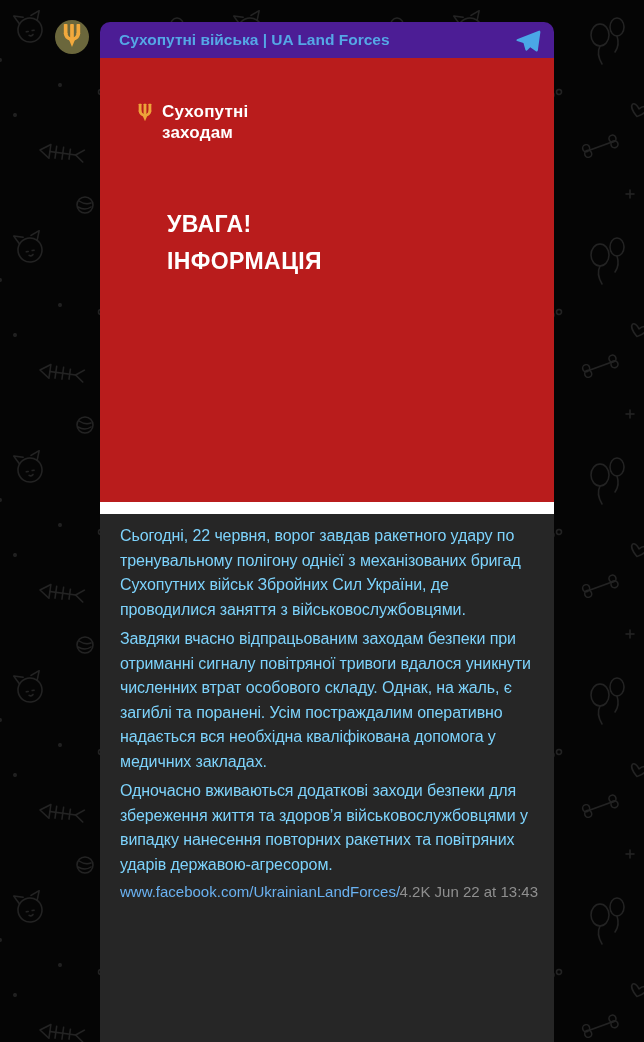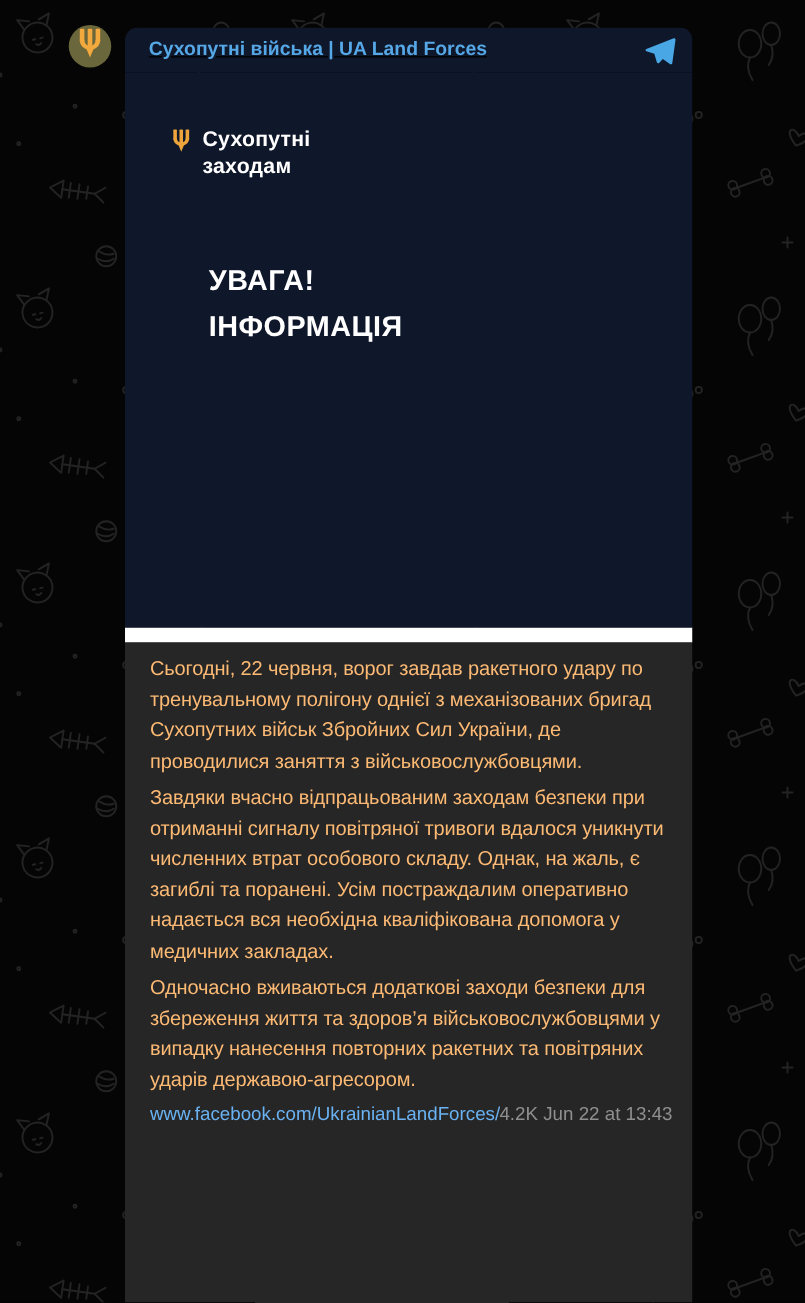"Сухопутні війська | UA Land" .header { background: #0f172a -> #4c1d95; text-decoration: underline -> none }
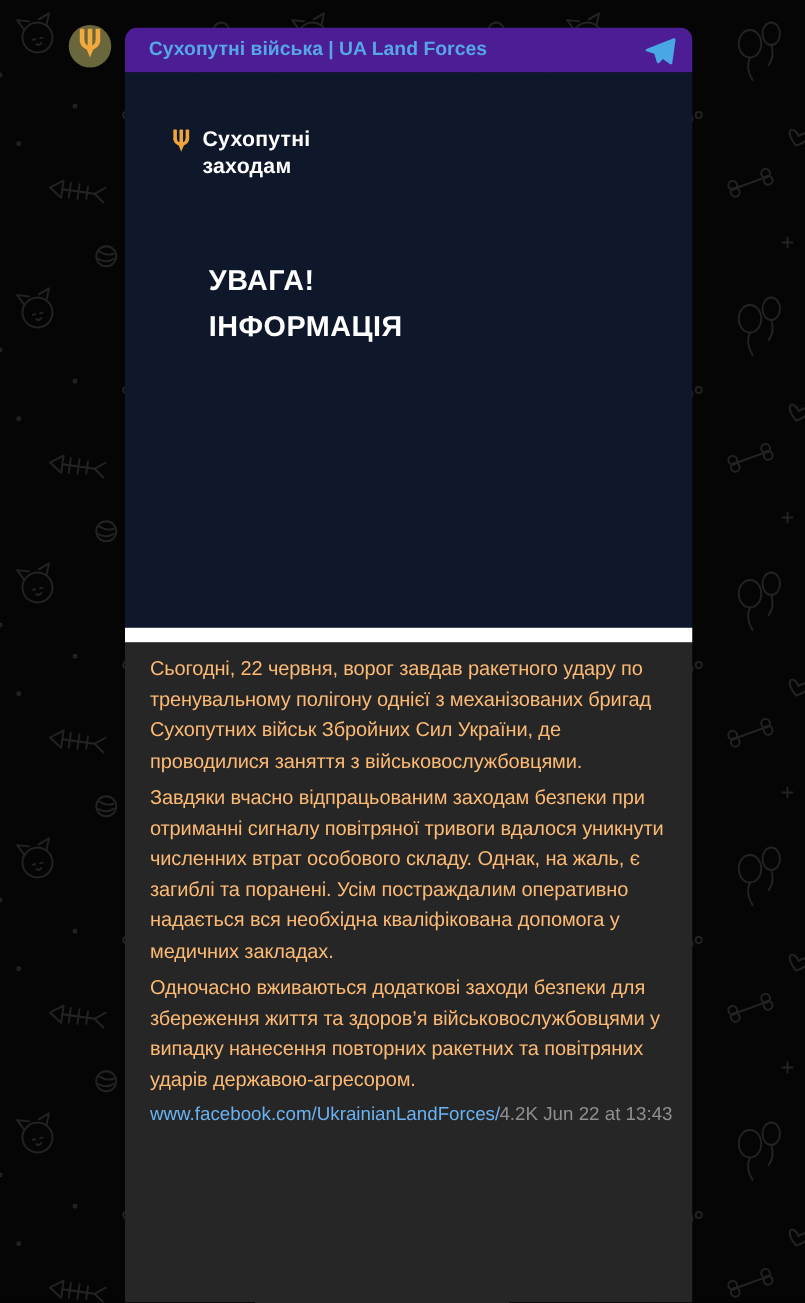"Сухопутні" .post-image { background: #0f172a -> #b91c1c }
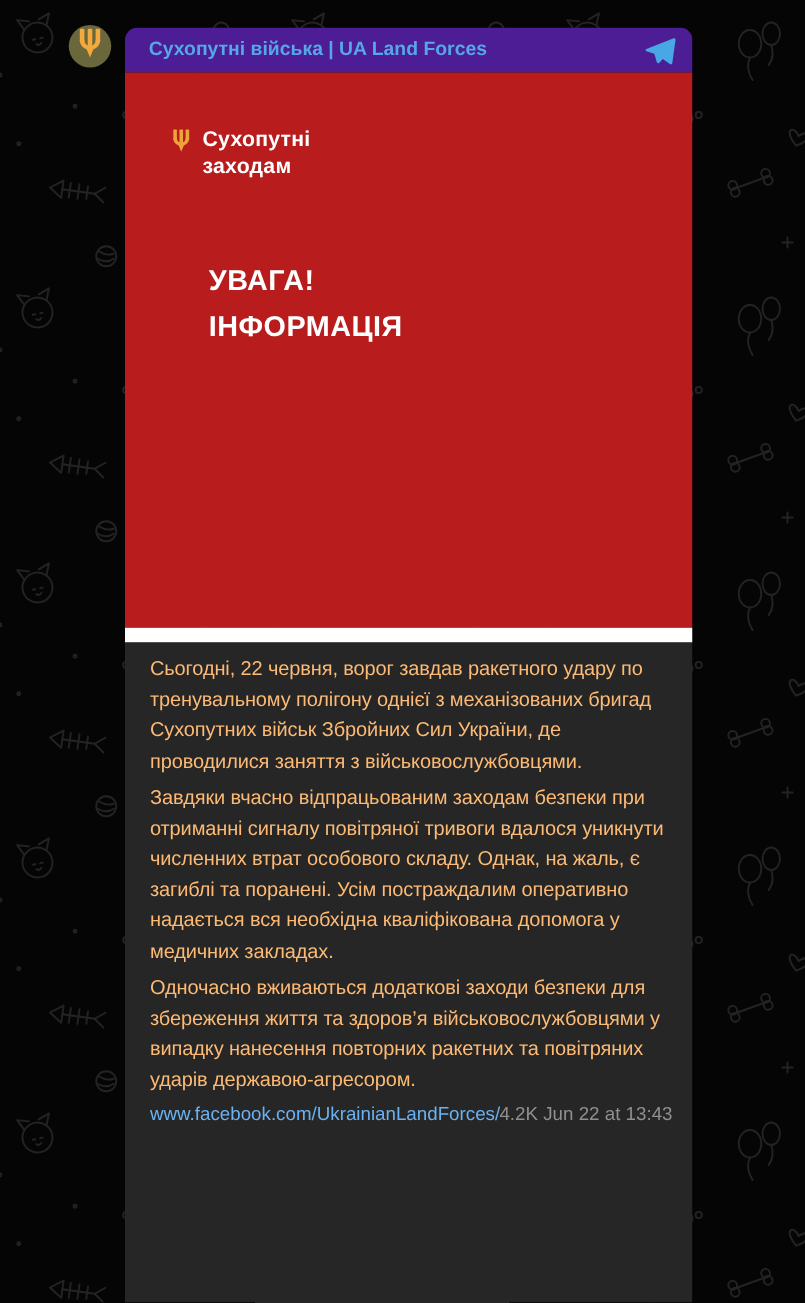"Сьогодні, 22 червня, ворог завдав" .message p { color: #fdba74 -> #7dd3fc }
